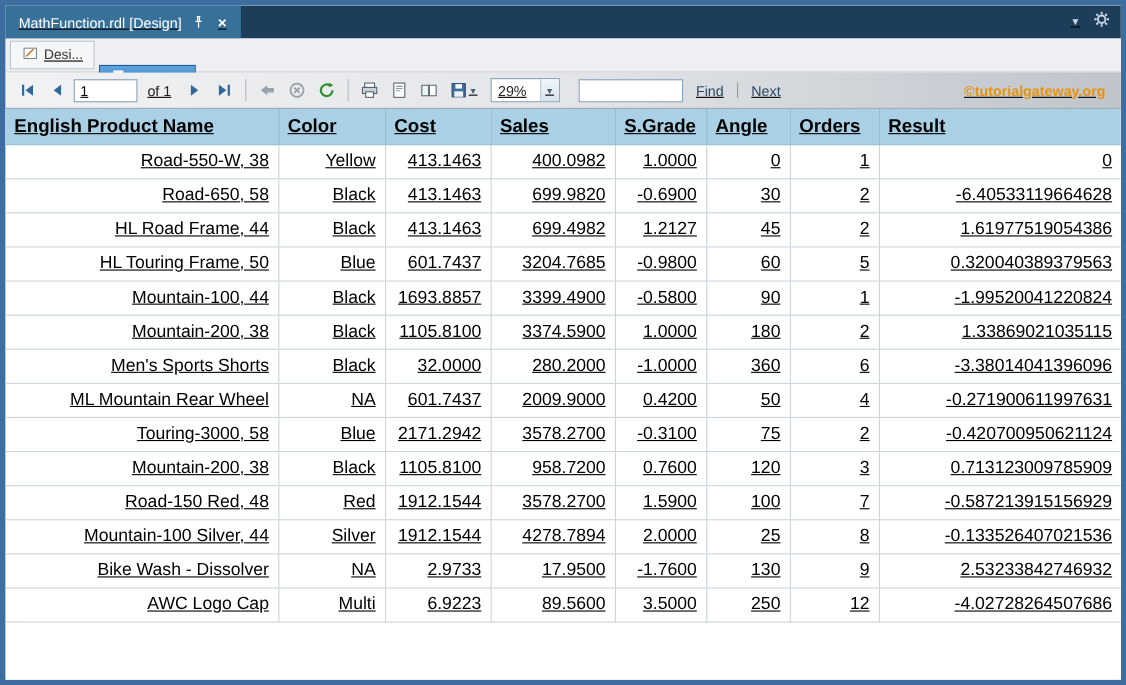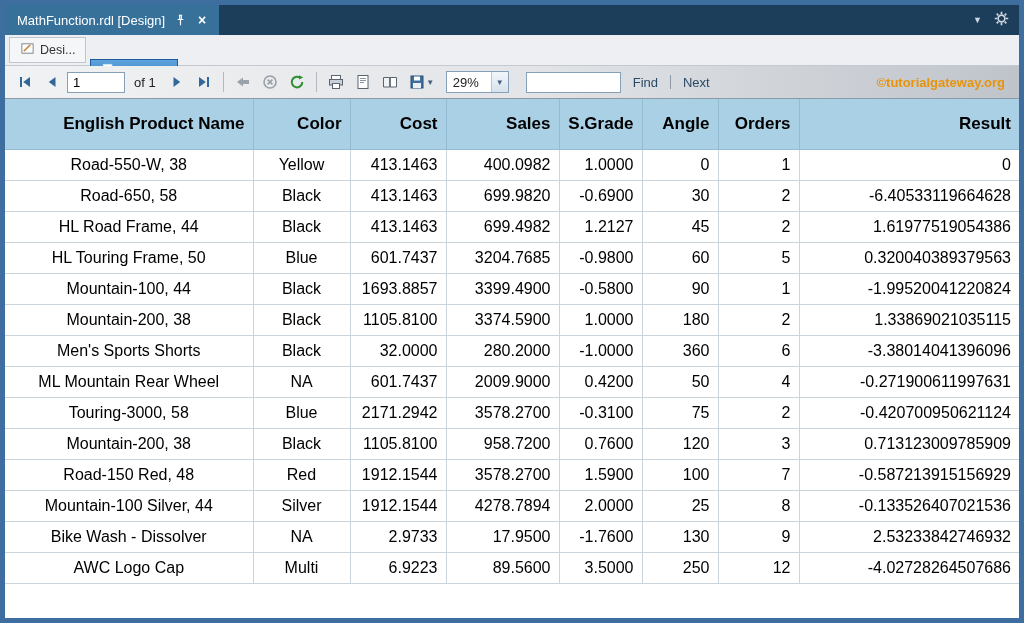"MathFunction.rdl [Design]" .window { text-decoration: none -> underline }
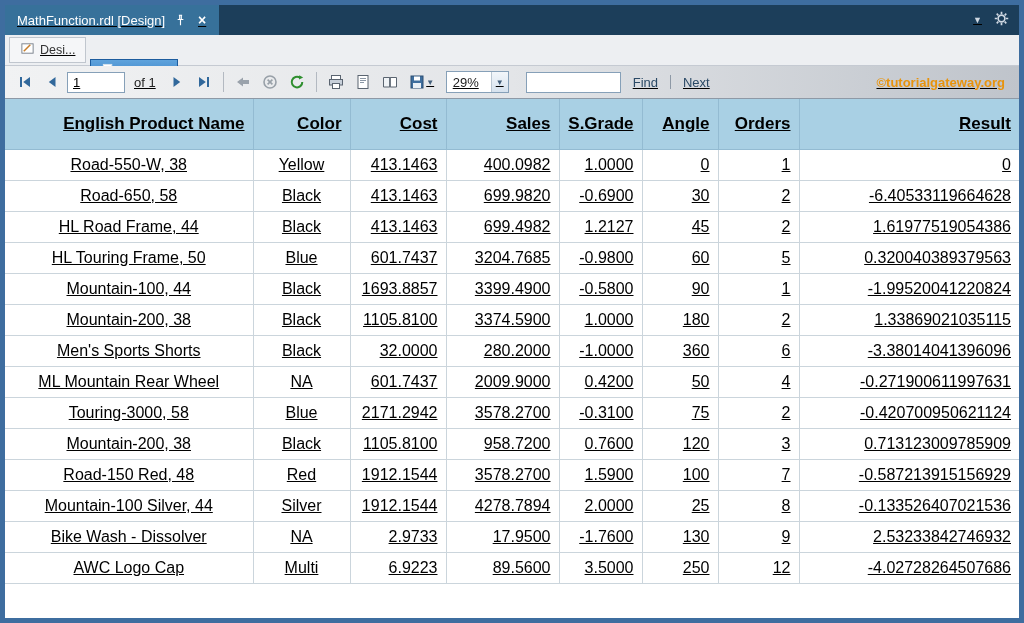"English Product Name" table.report-table th { height: 50px -> 32px; text-align: right -> left }
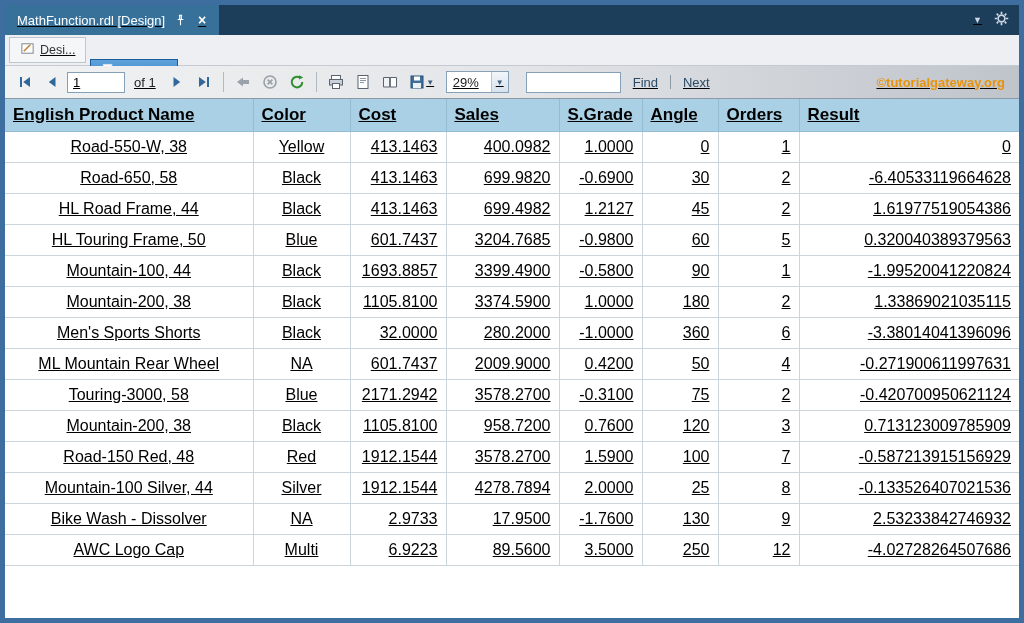"Road-550-W, 38" .al { text-align: center -> right }
